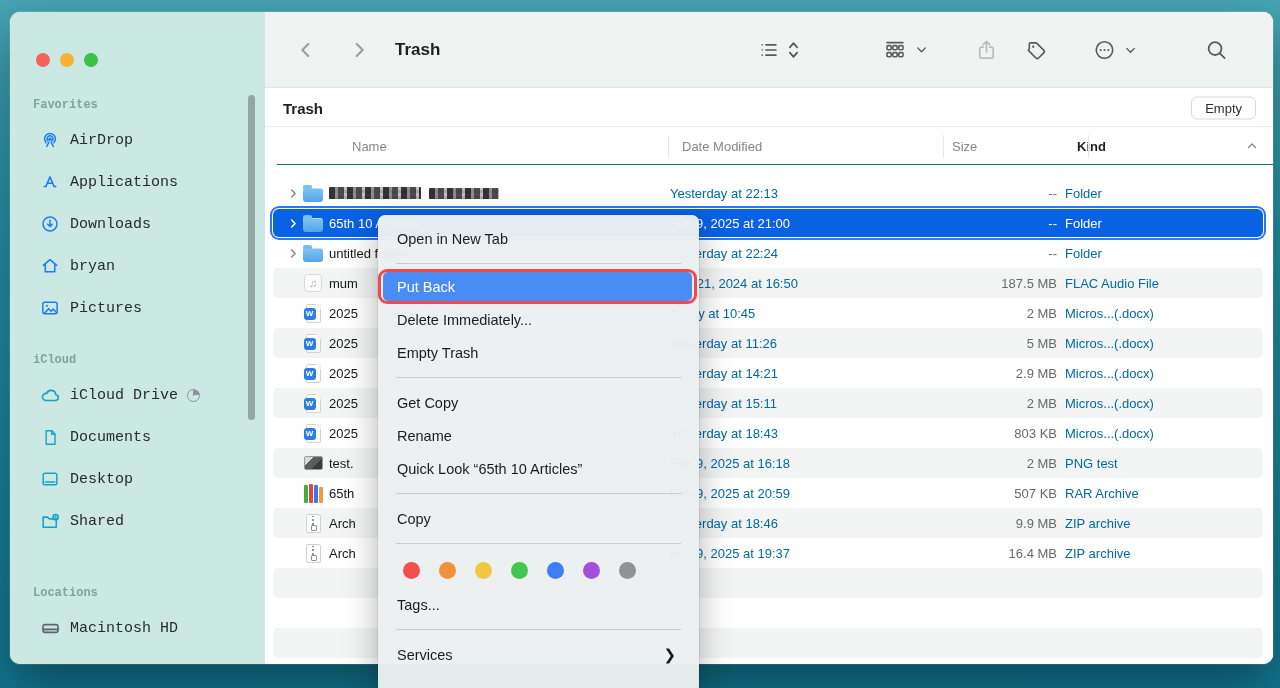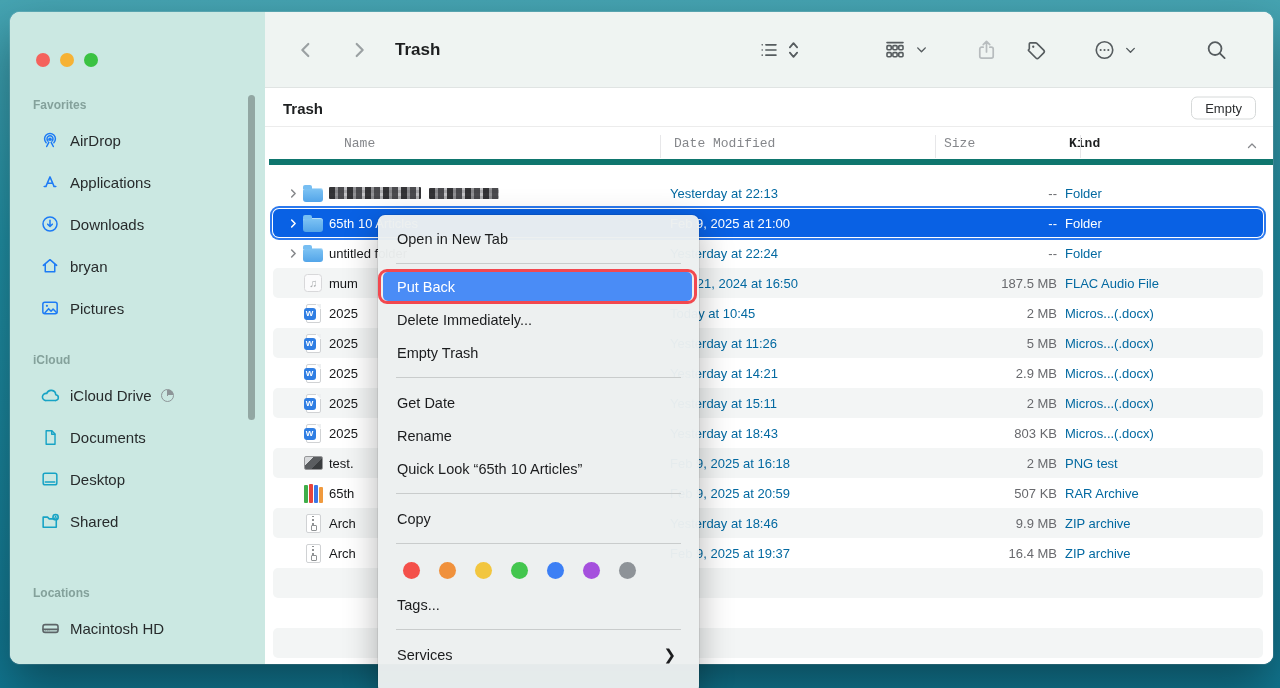"Favorites" .sidebar { font-family: none -> Liberation Mono, monospace }
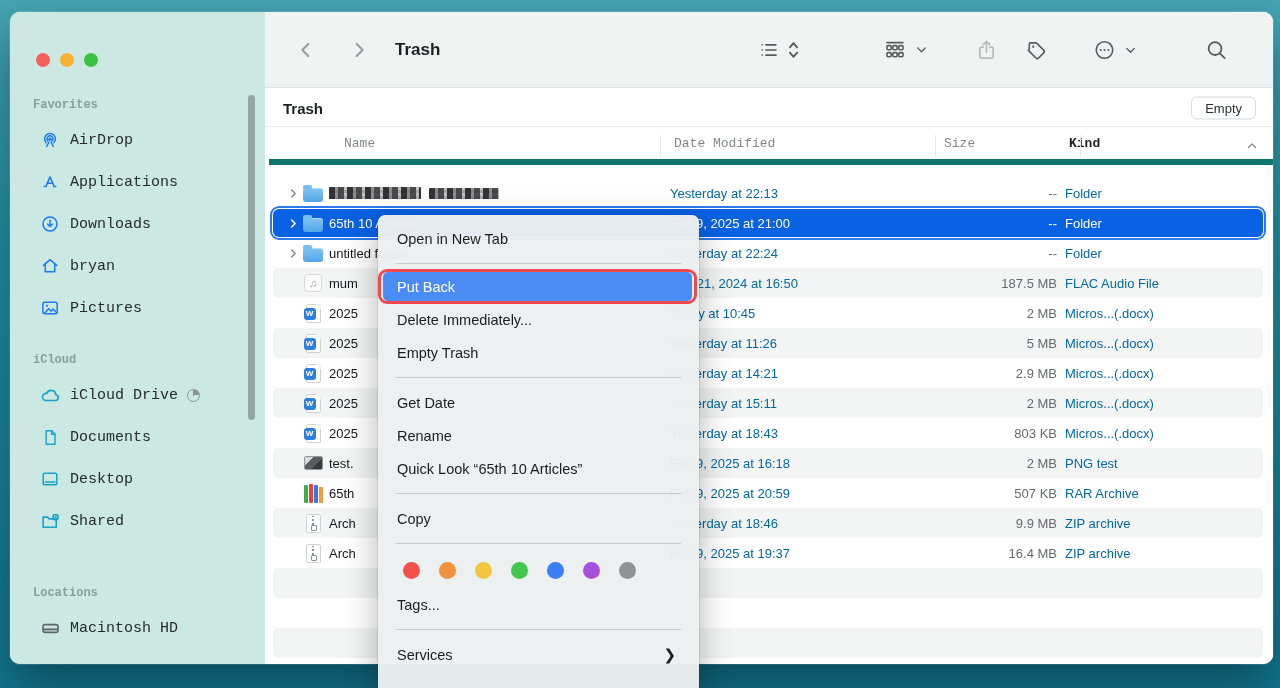"Name" .colheader { border-bottom: 6px solid #0f766e -> 1px solid #0f766e; font-family: Liberation Mono, monospace -> none; left: 4px -> 12px }
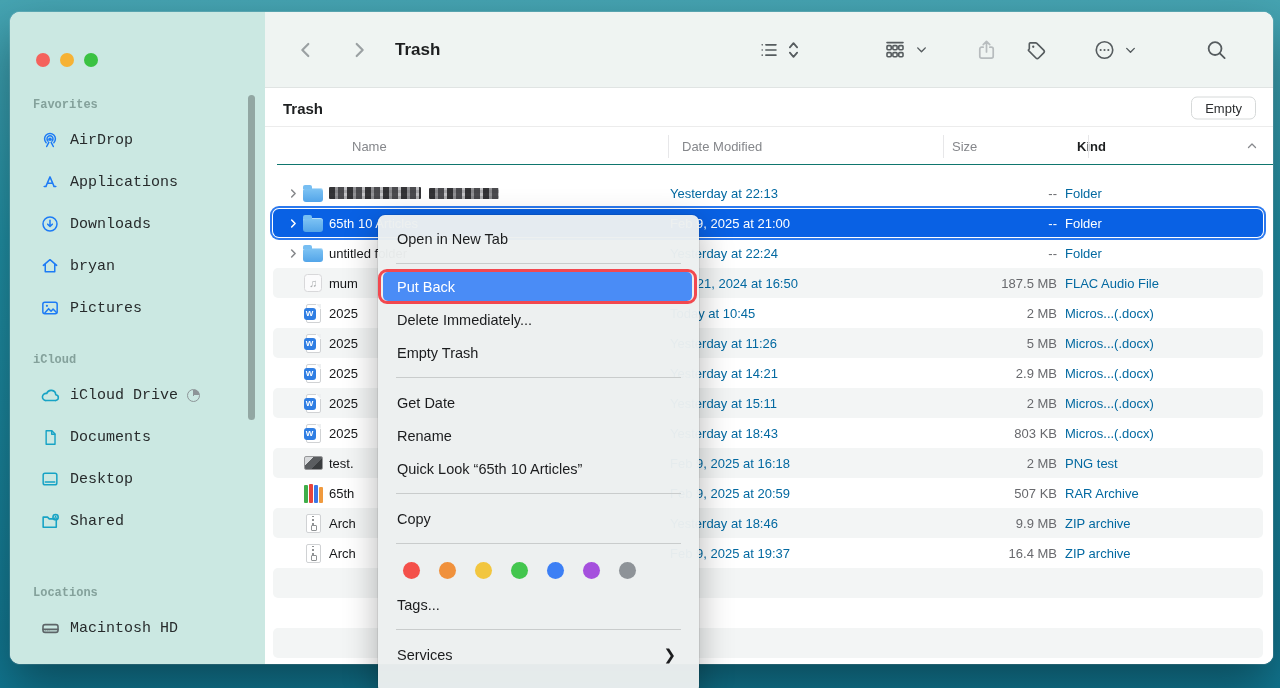"Get Date" span { text: Date -> Copy }
